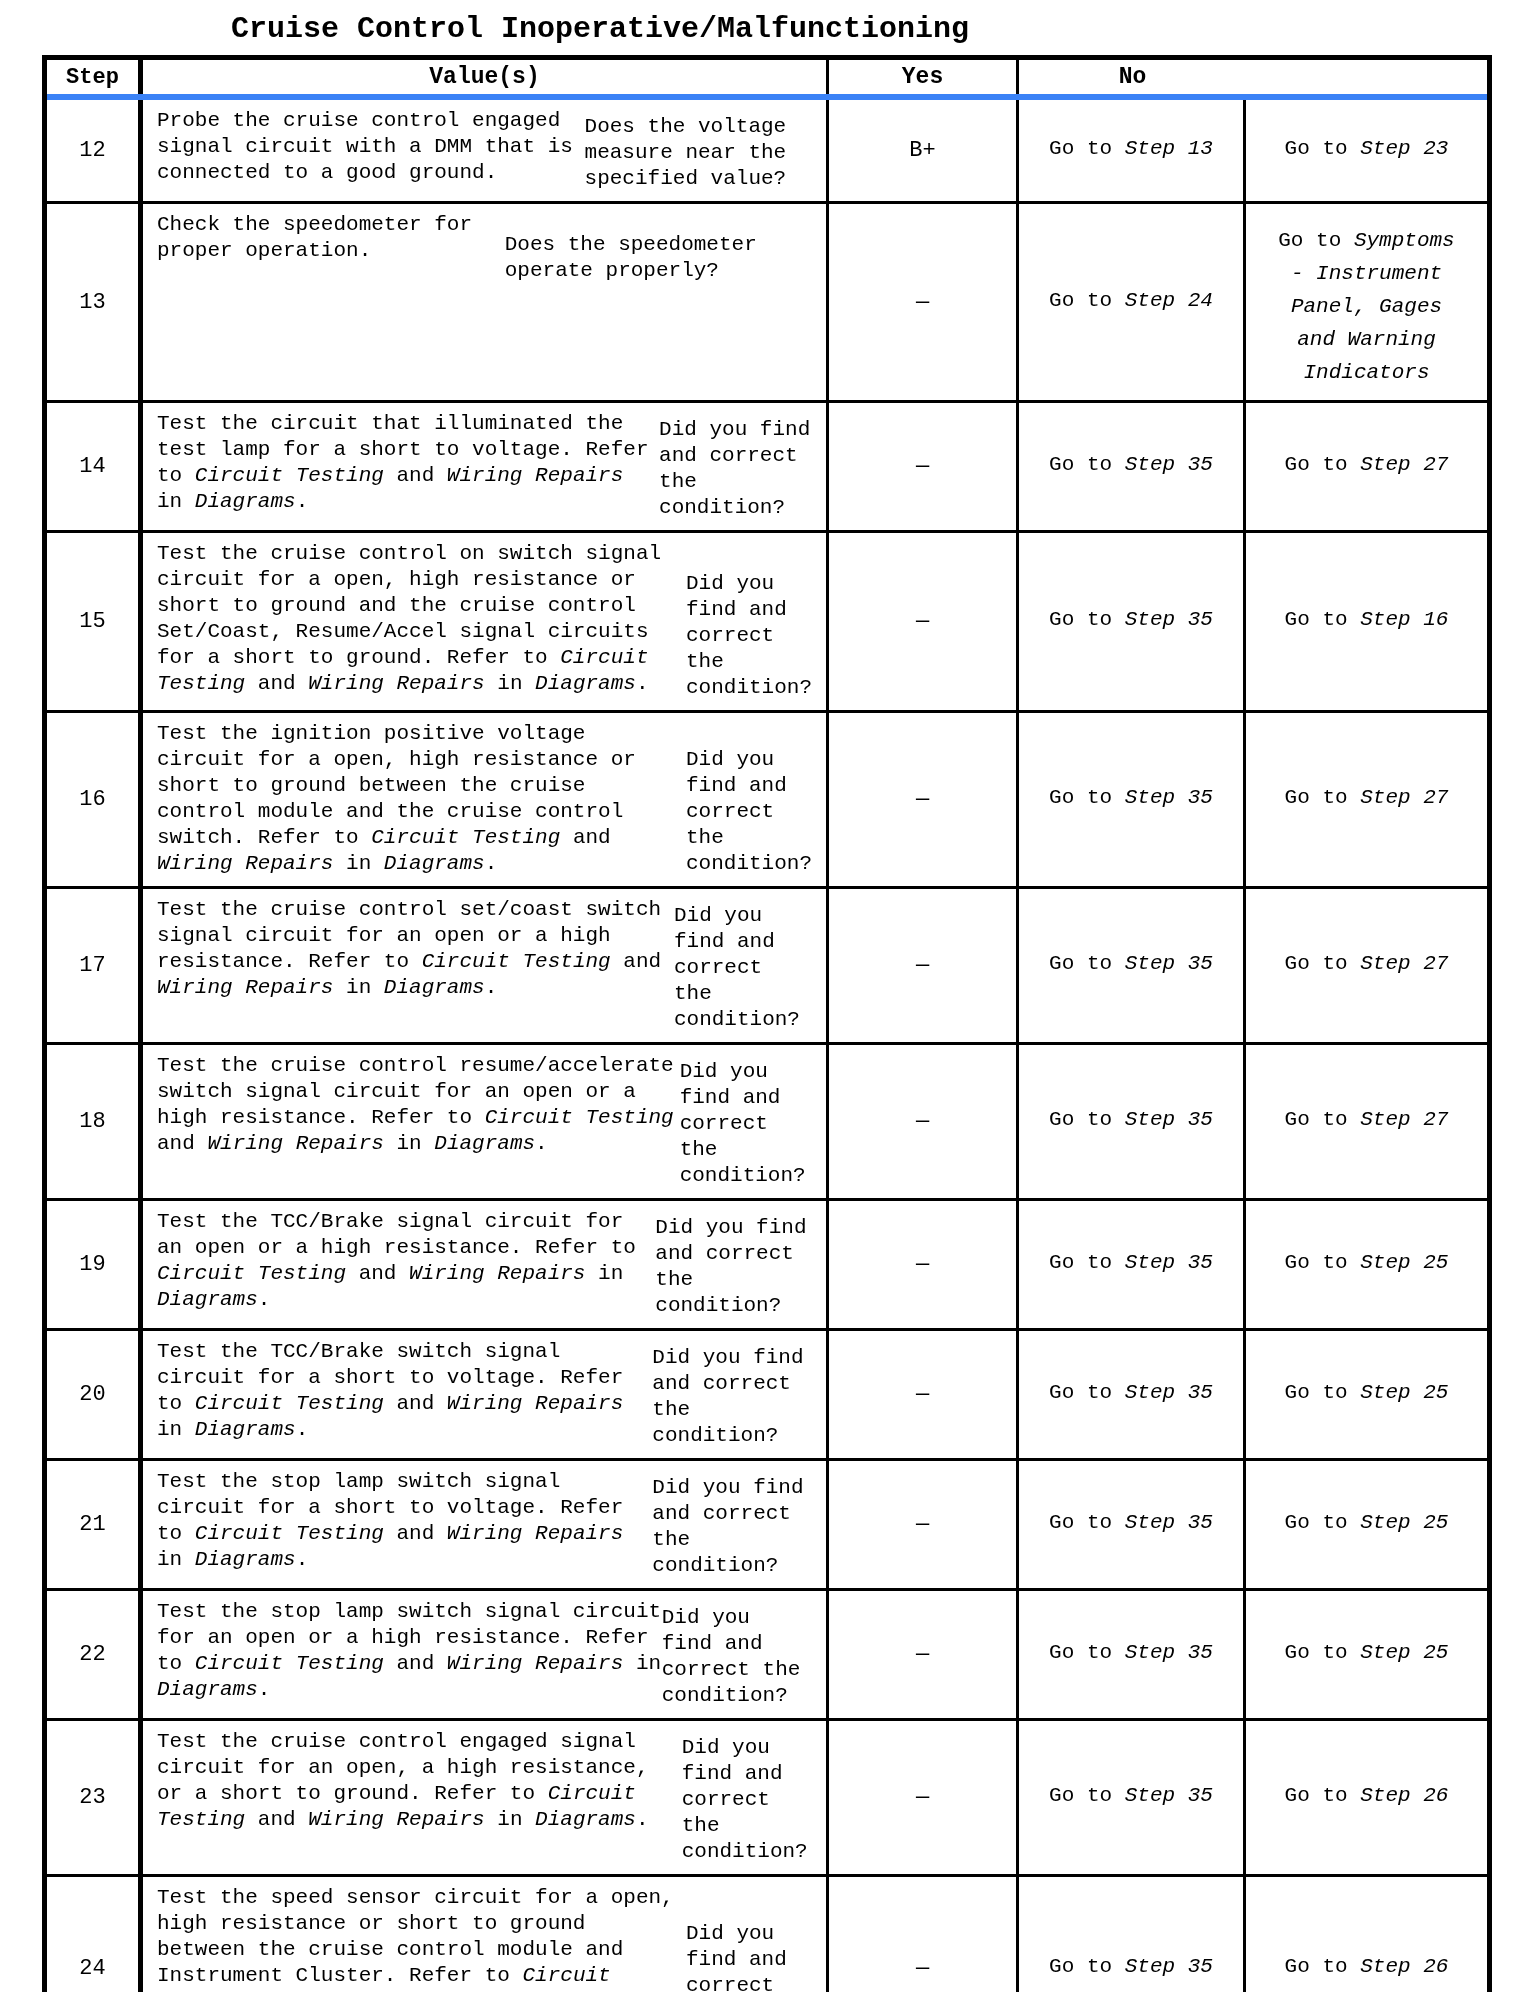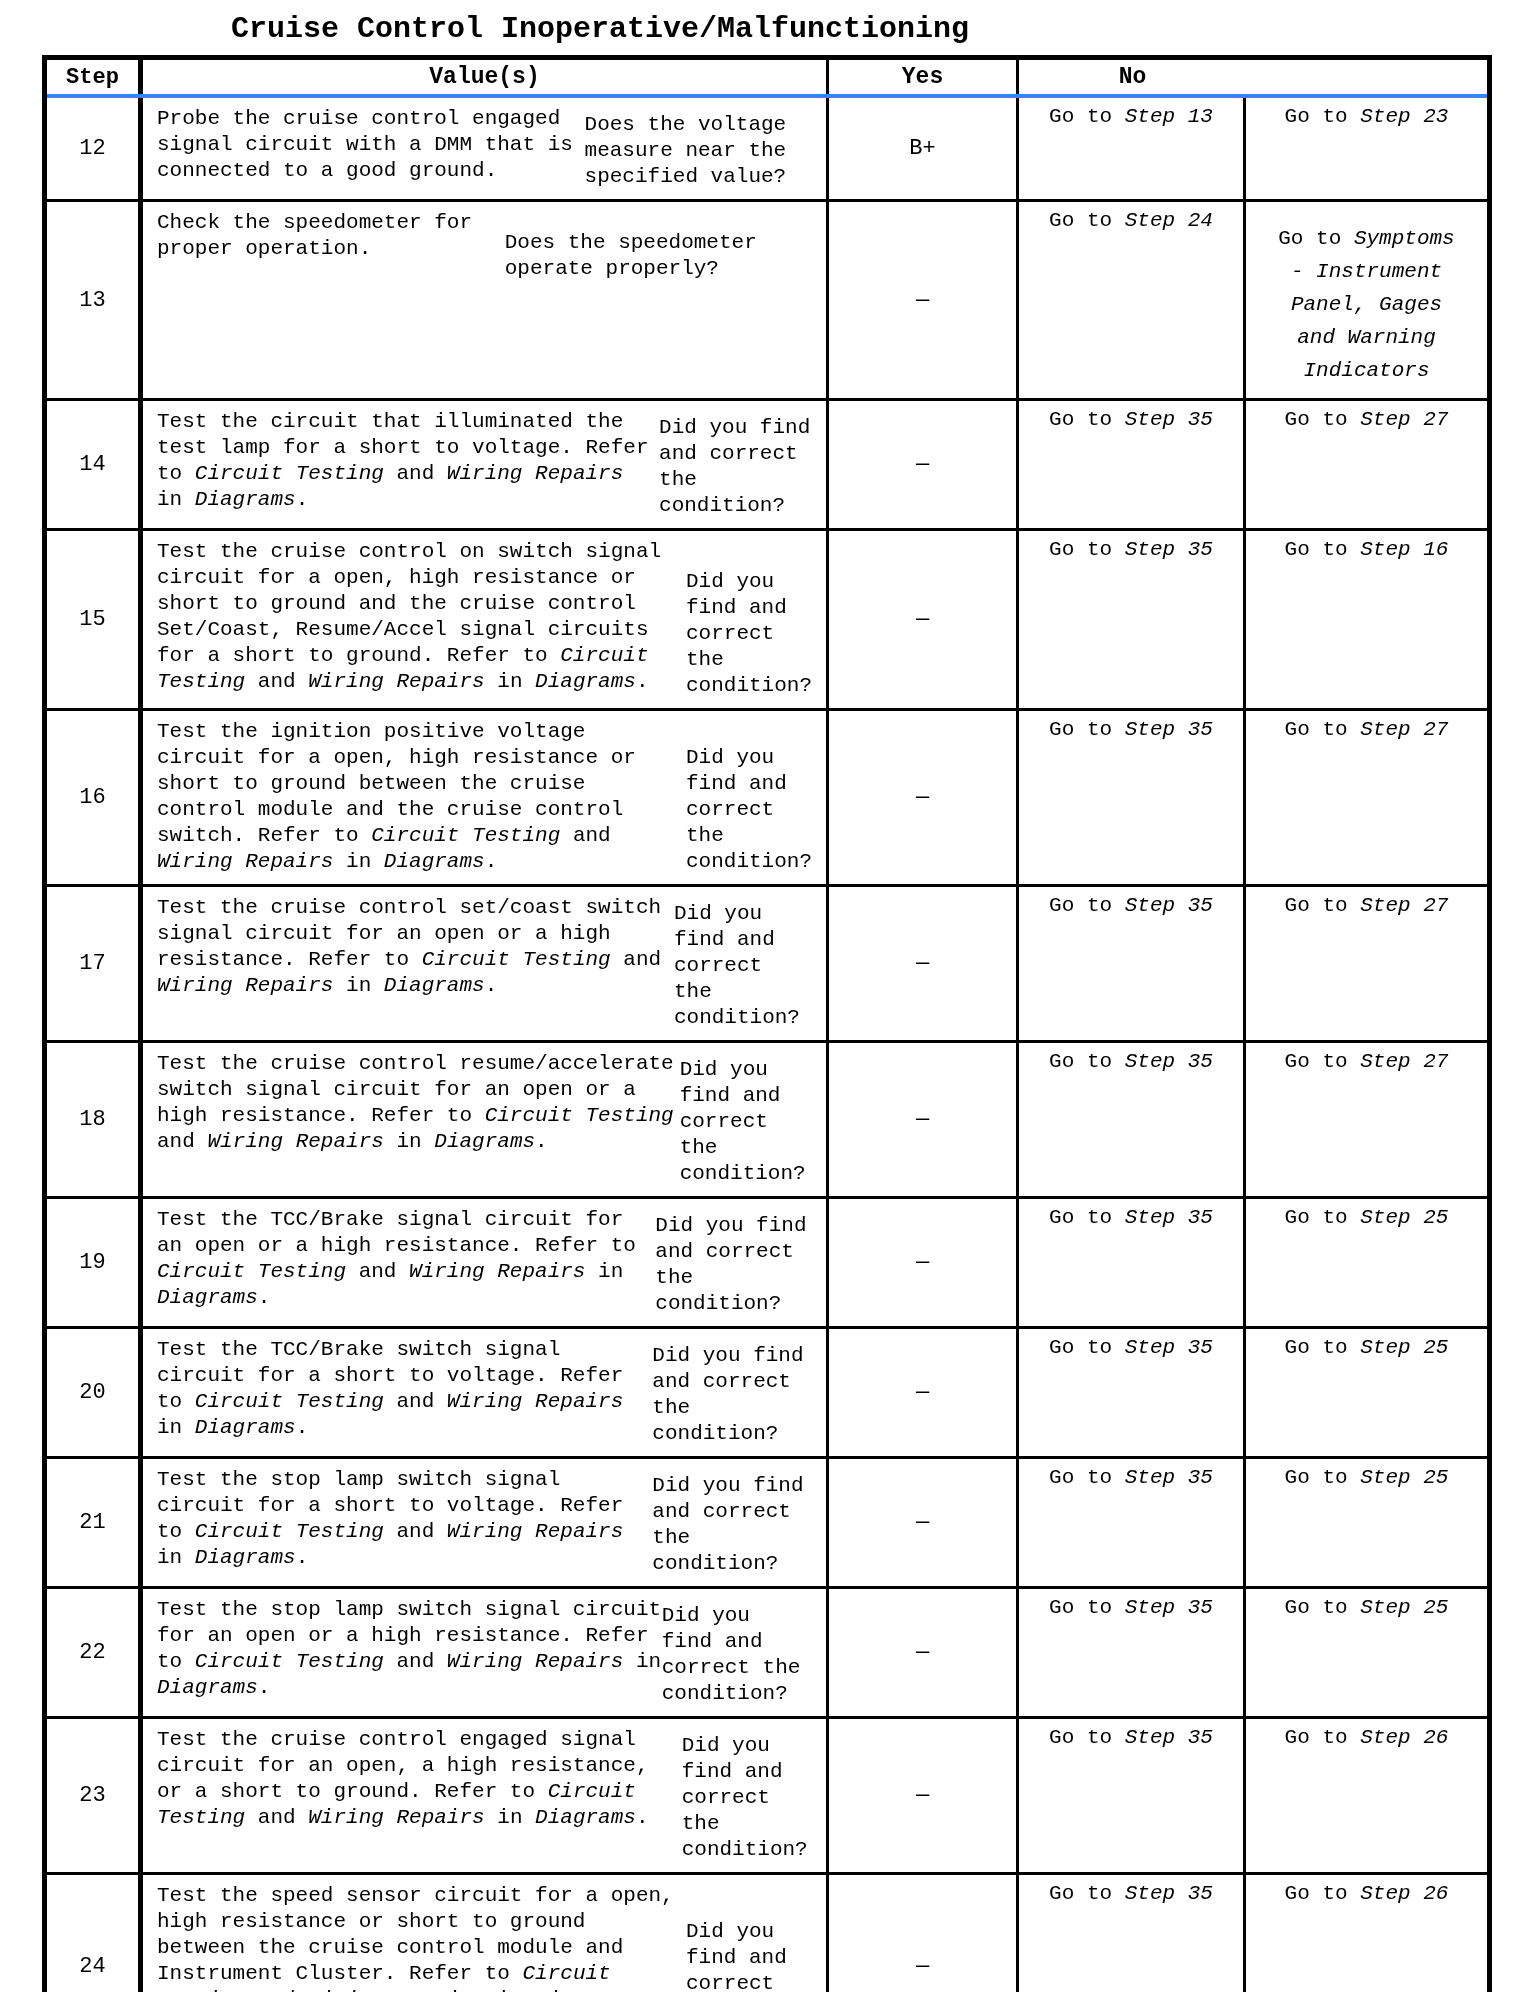"Step" .row-header { border-bottom: 4px solid #3b82f6 -> 6px solid #3b82f6 }
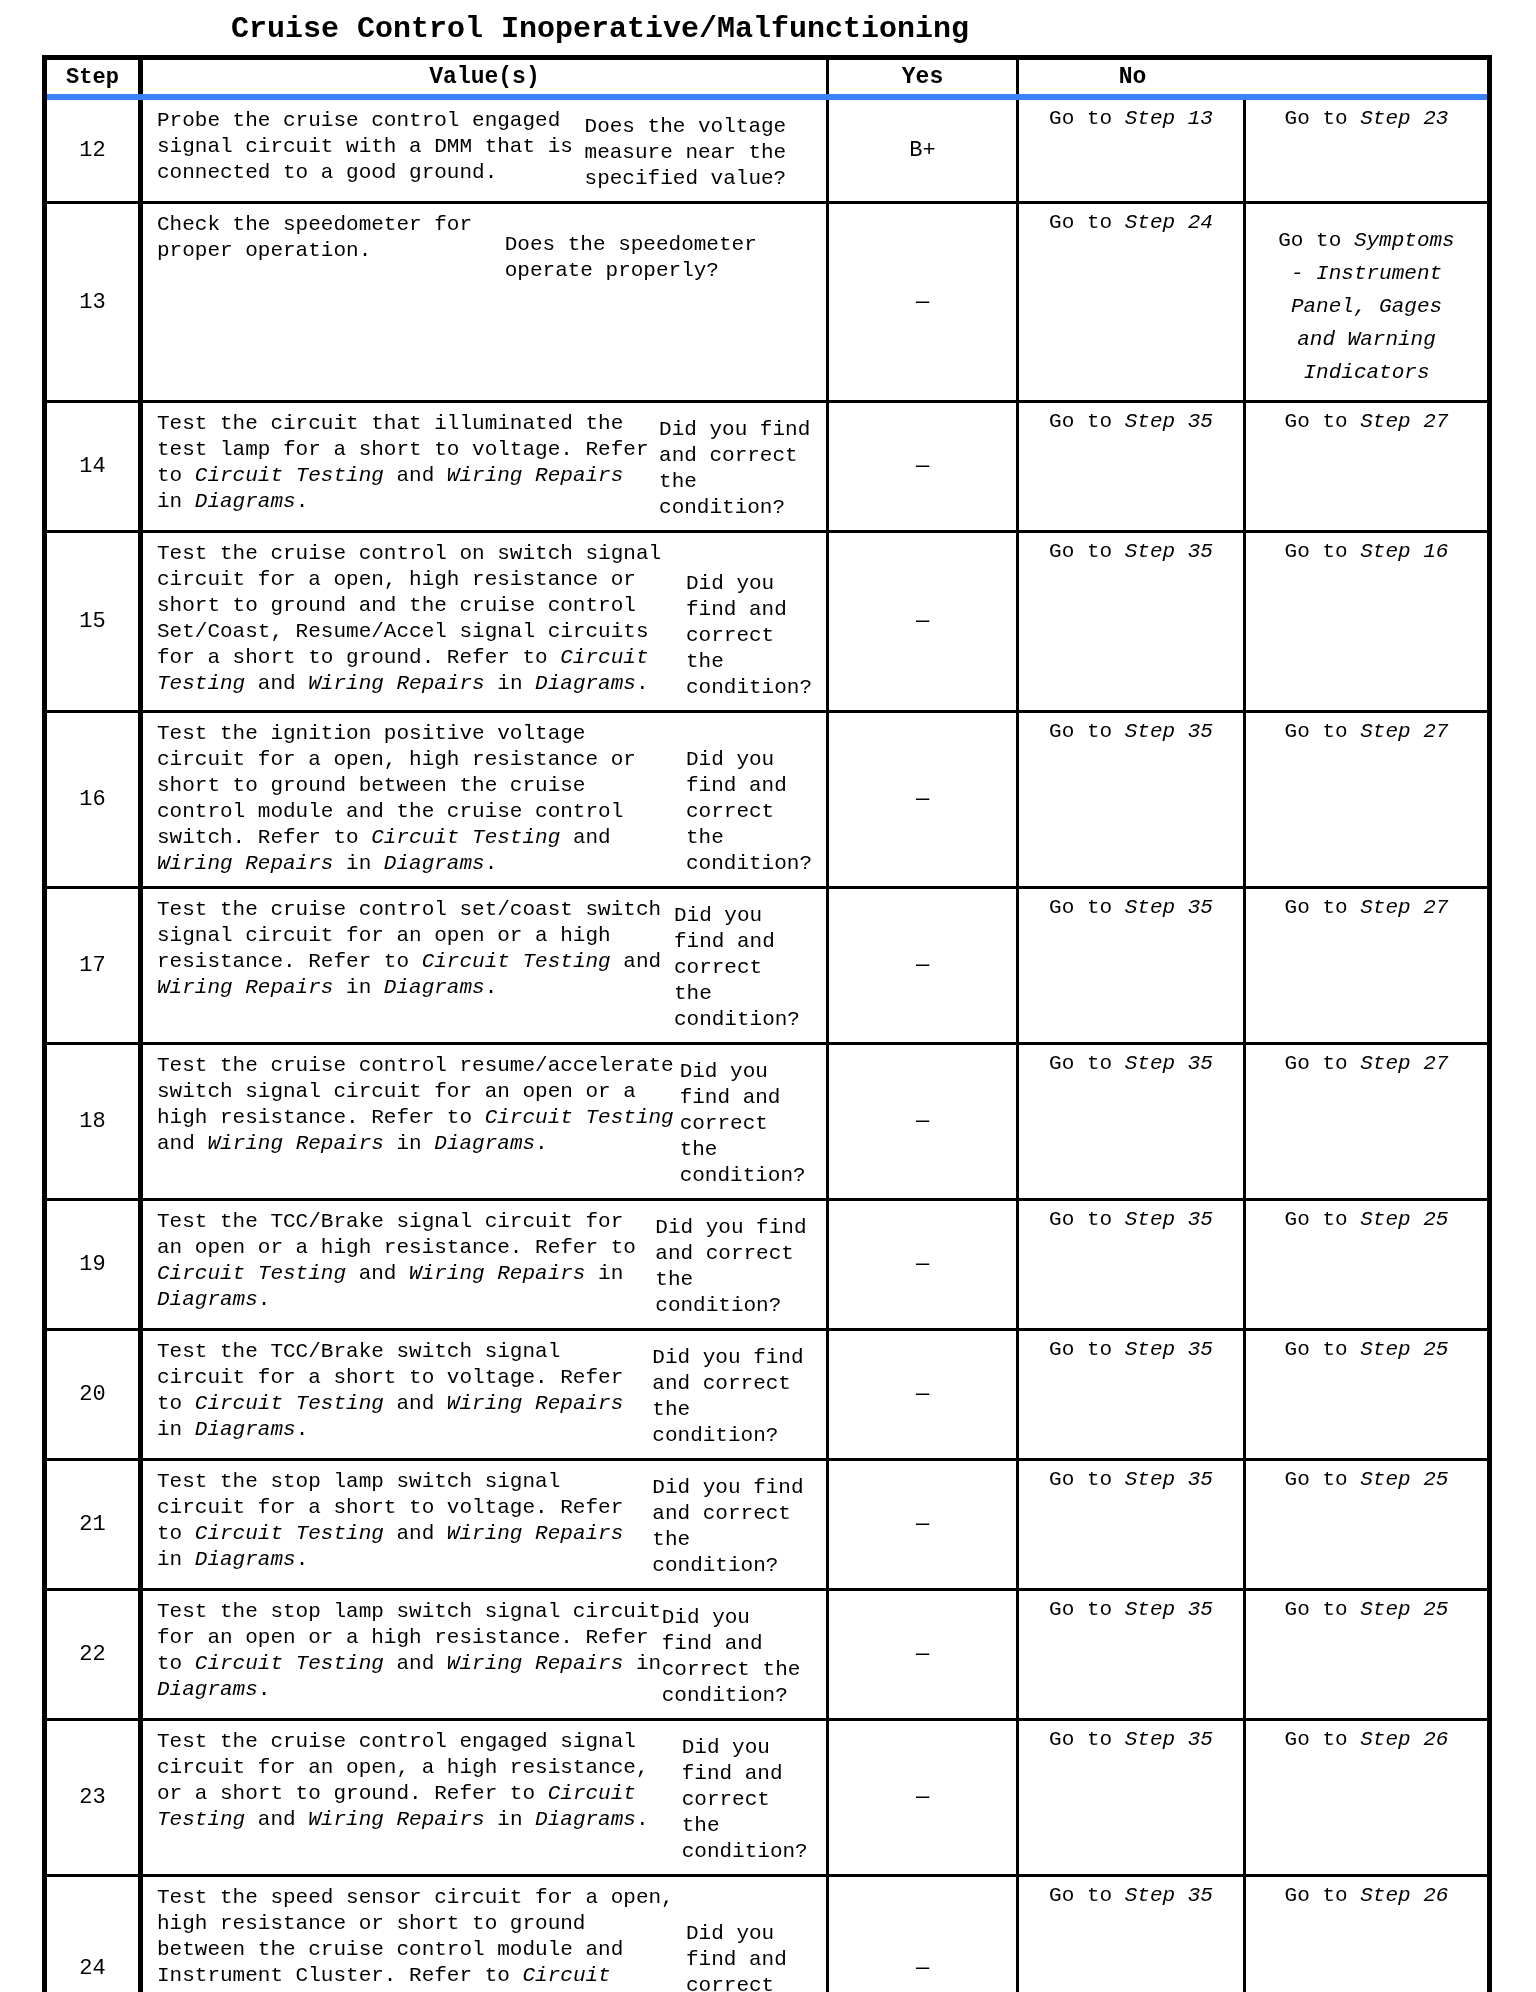"Go to Step 13" .cell-yes,.cell-no { justify-content: flex-start -> center }
